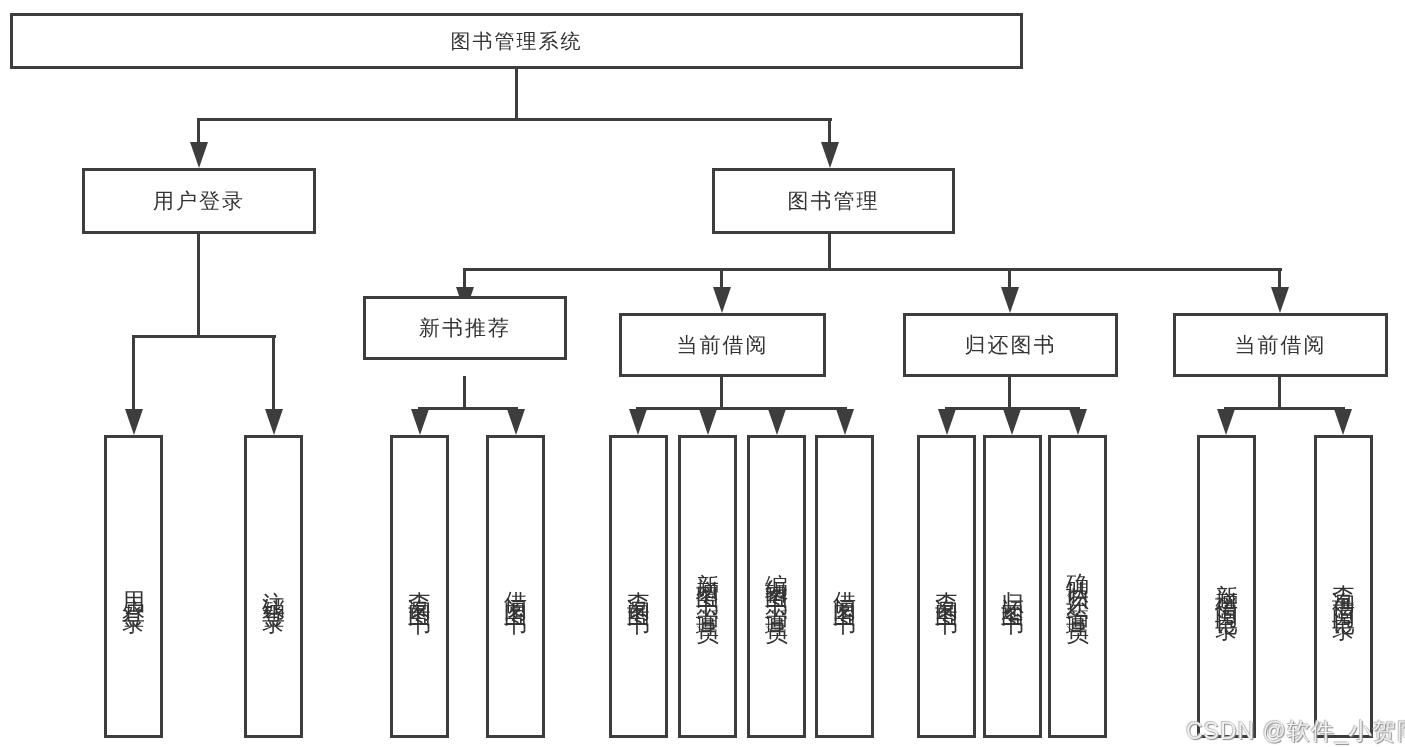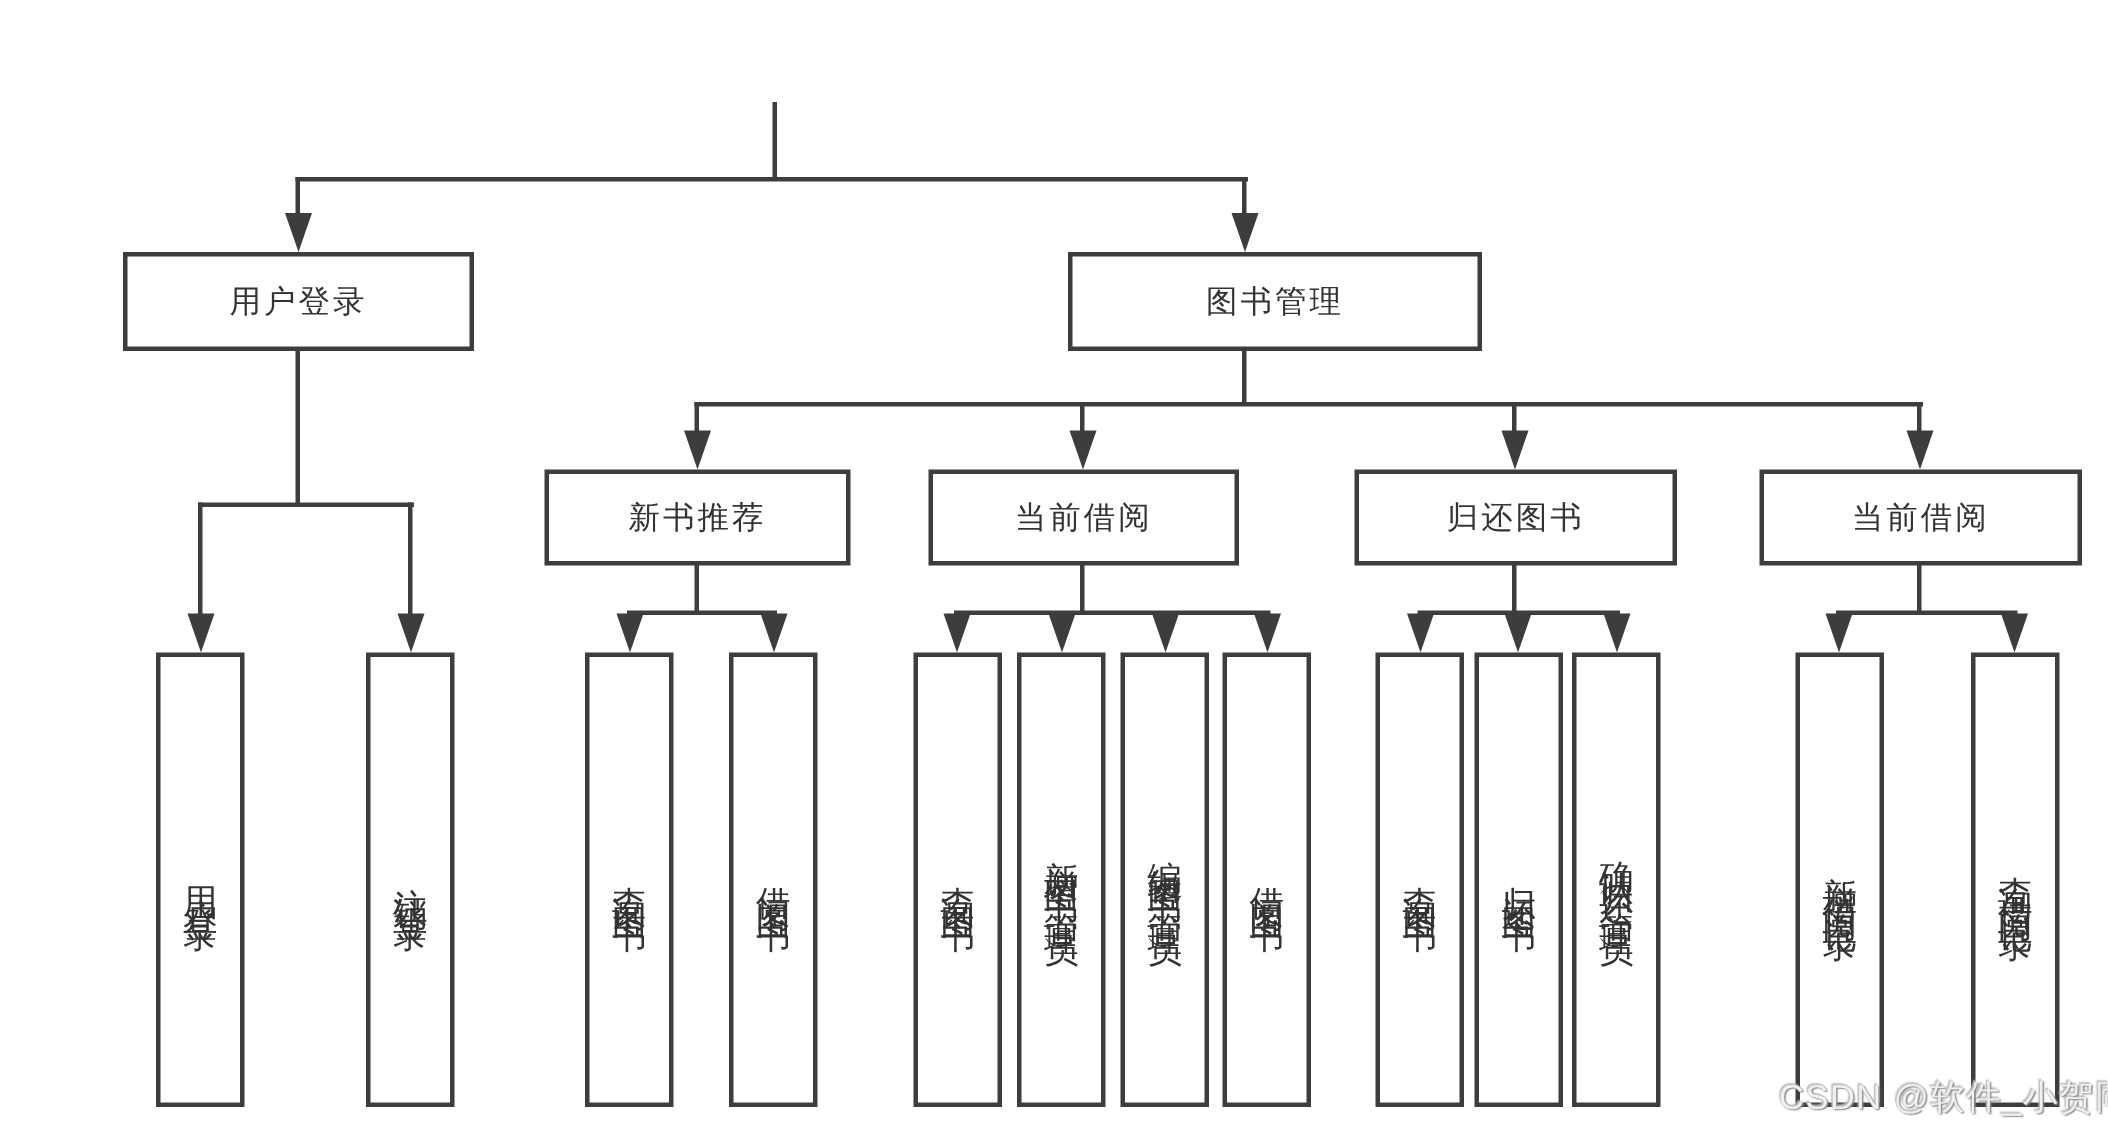"图书管理系统" div.box { html: none -> <div>图书管理系统</div> }
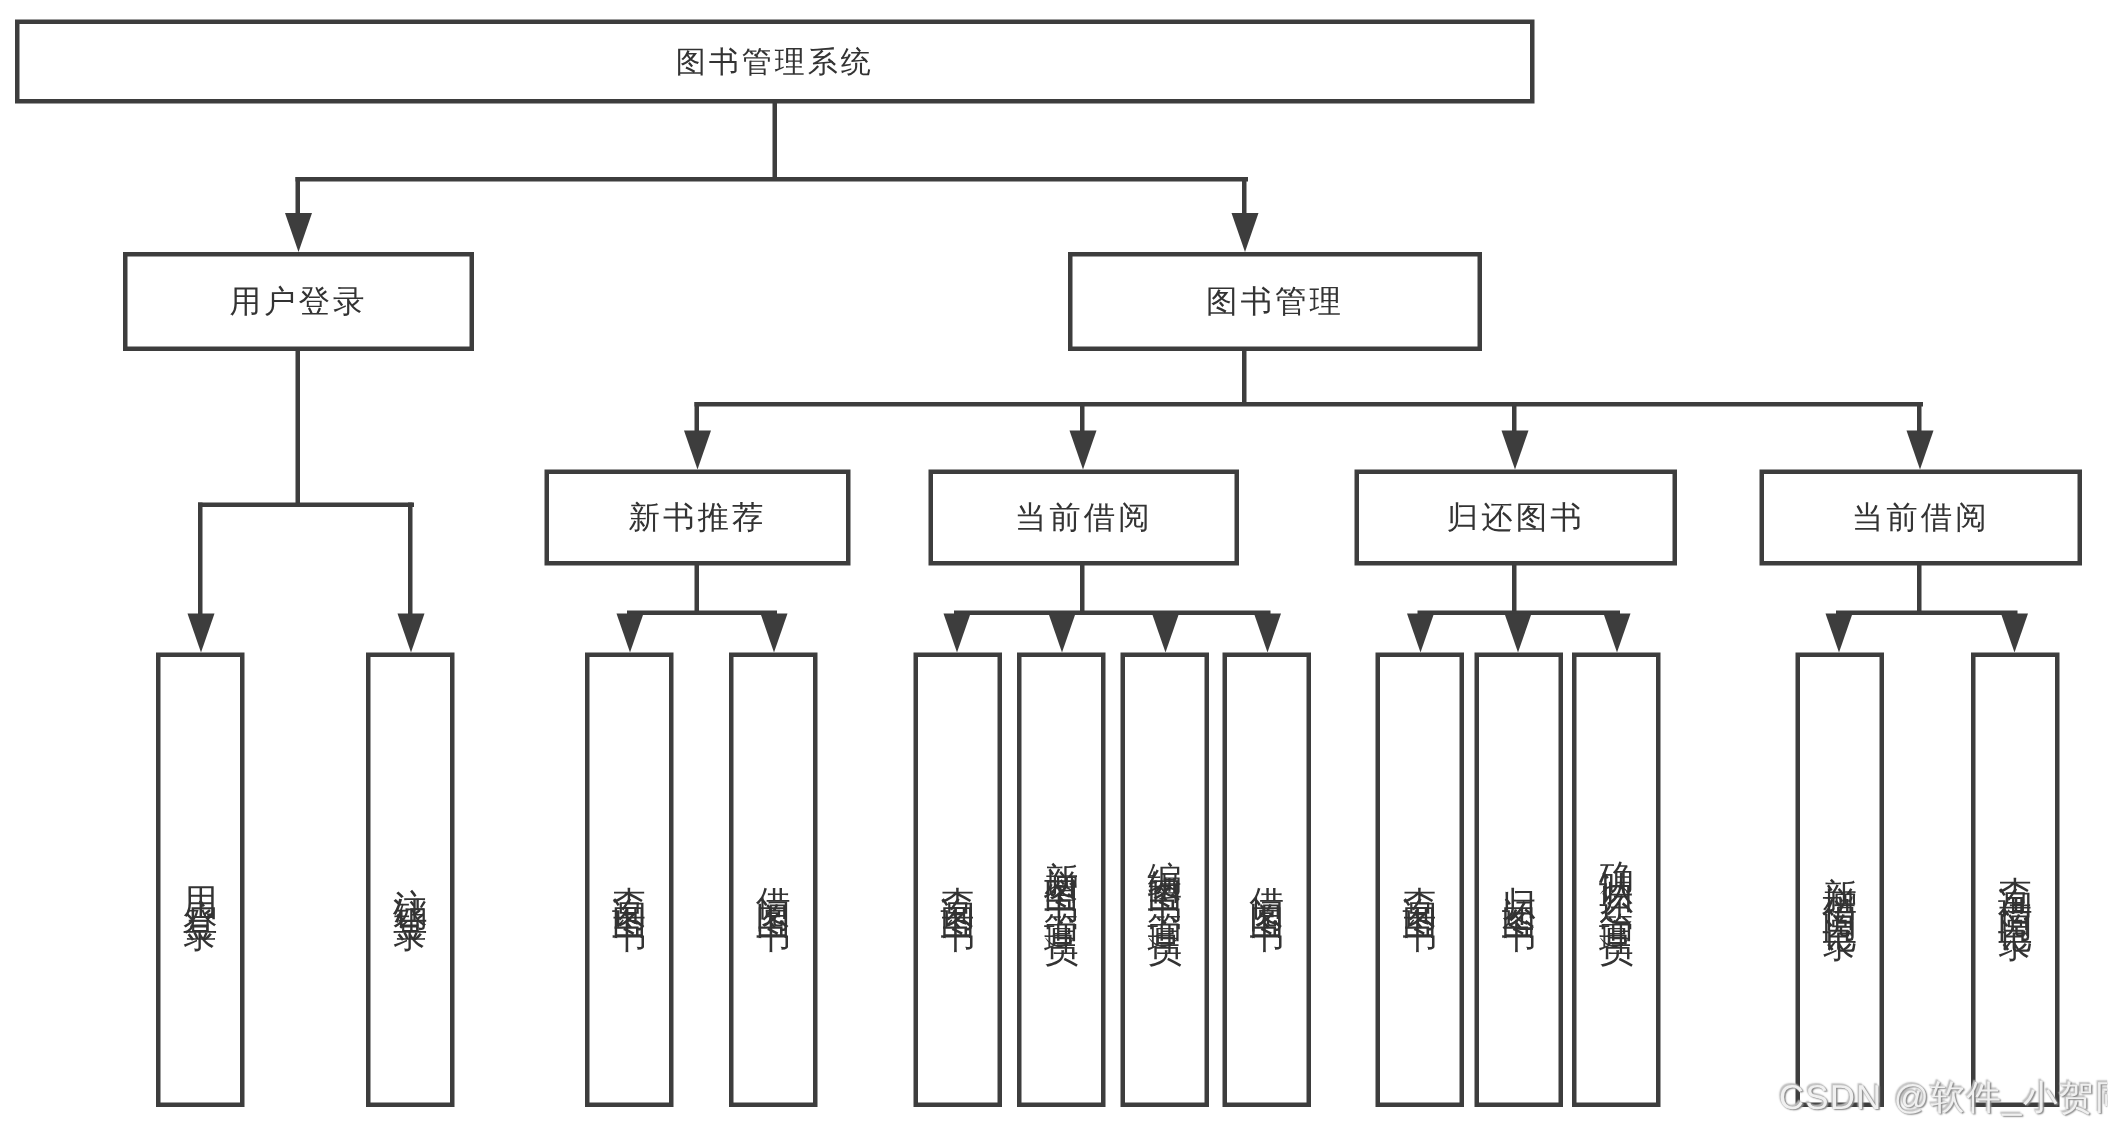"图书管理" div.box { width: 276px -> 243px }
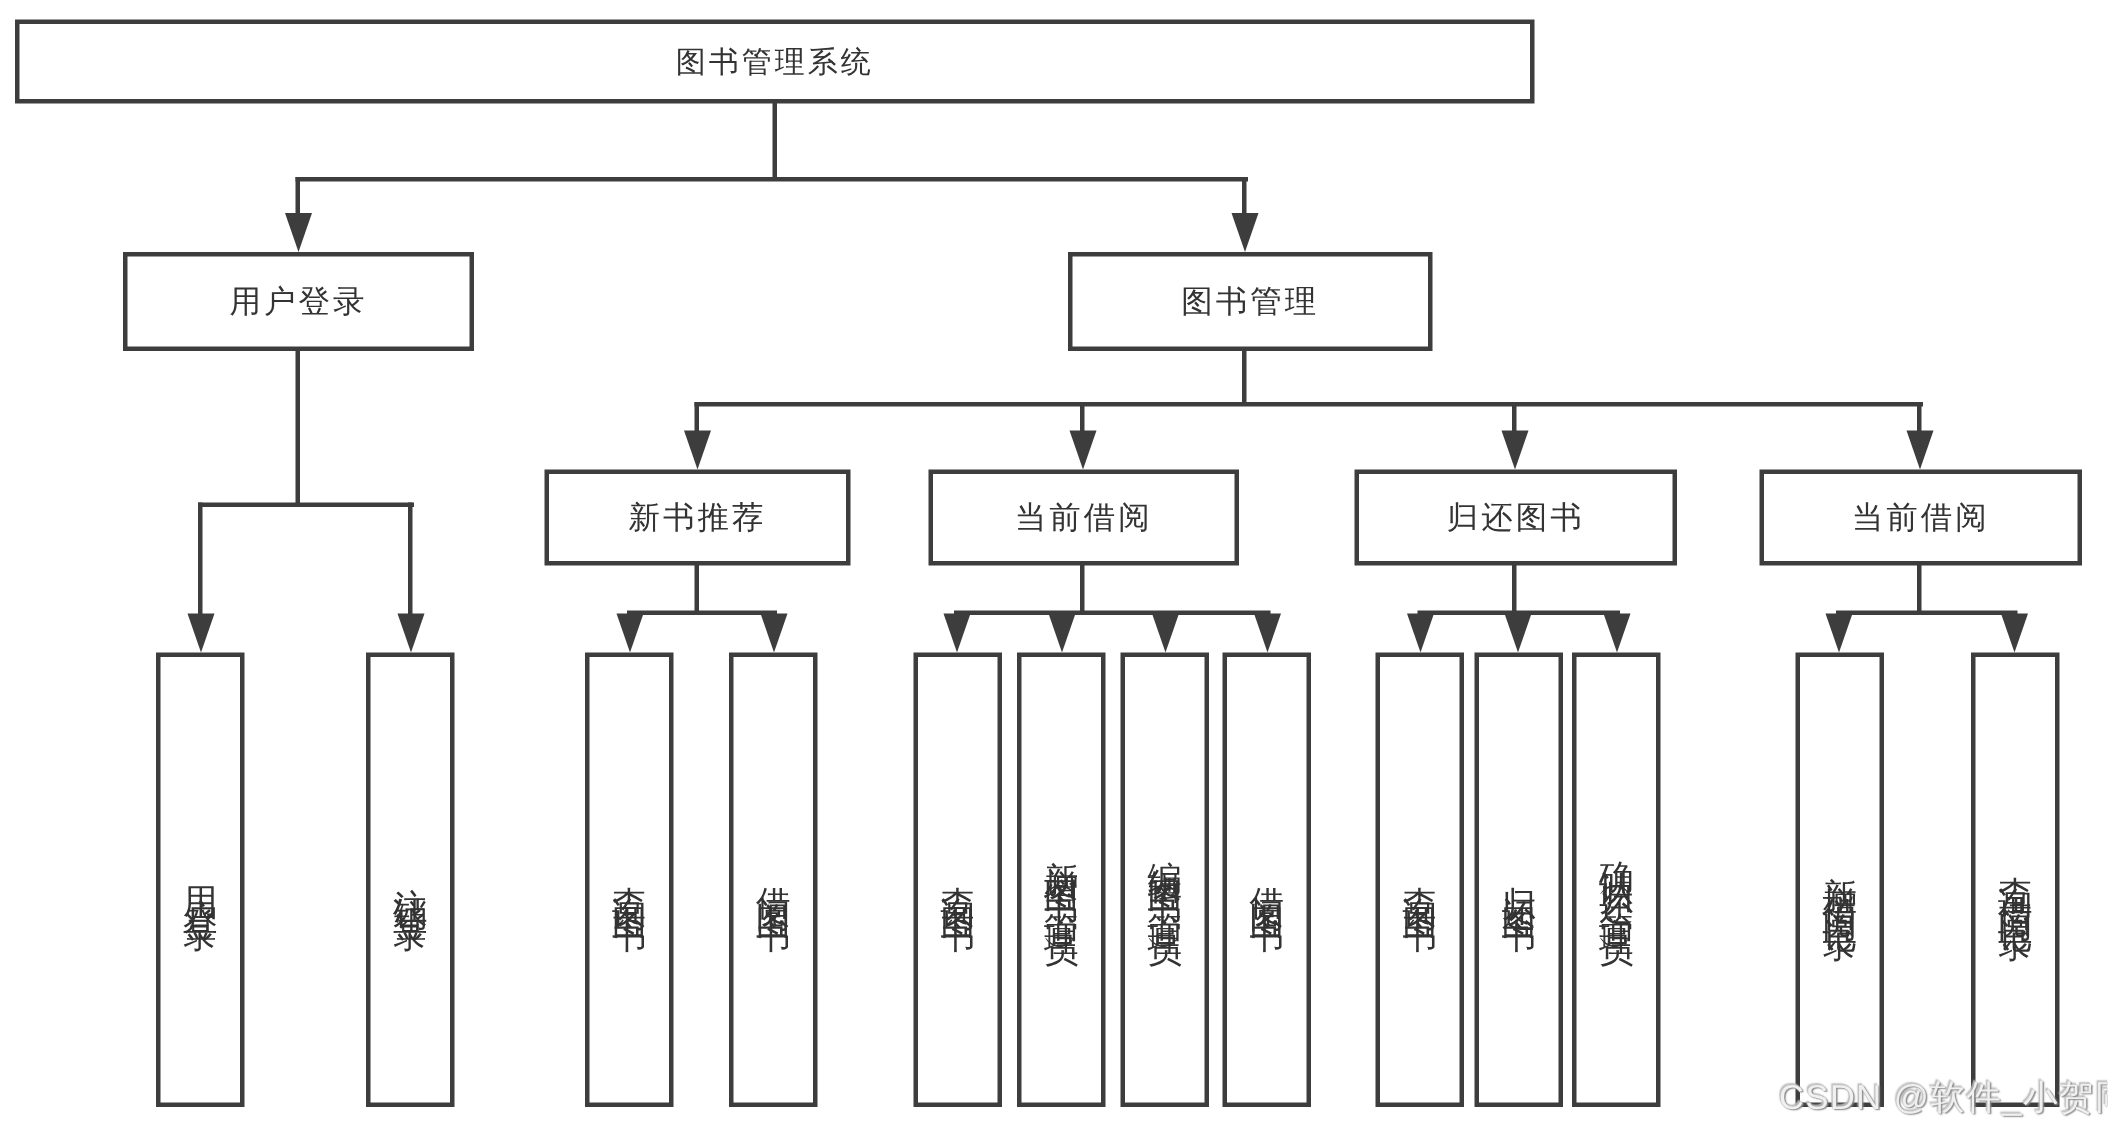"新书推荐" div.box { top: 313px -> 296px }
